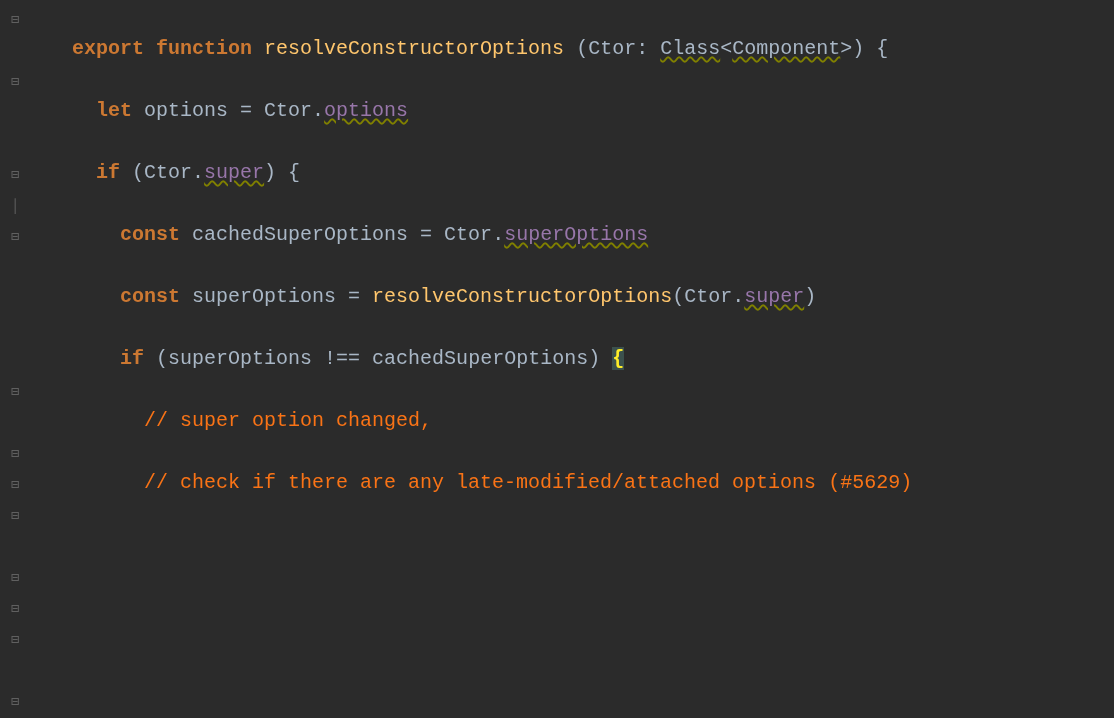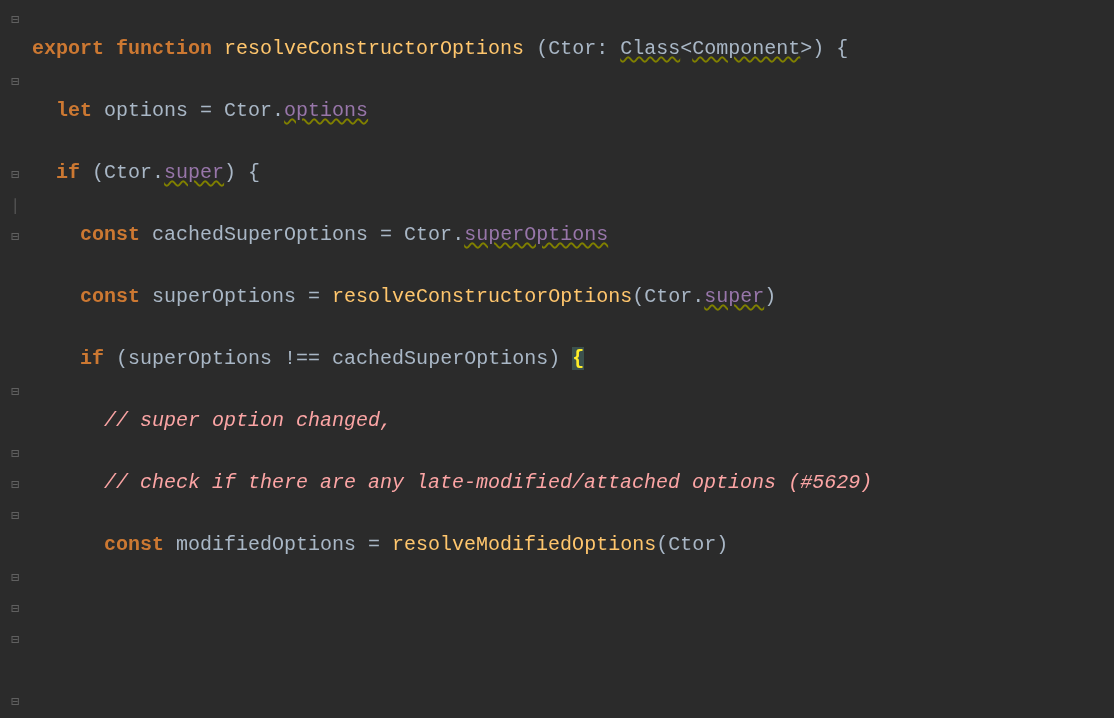"export function" .line { margin-left: none -> 40px }
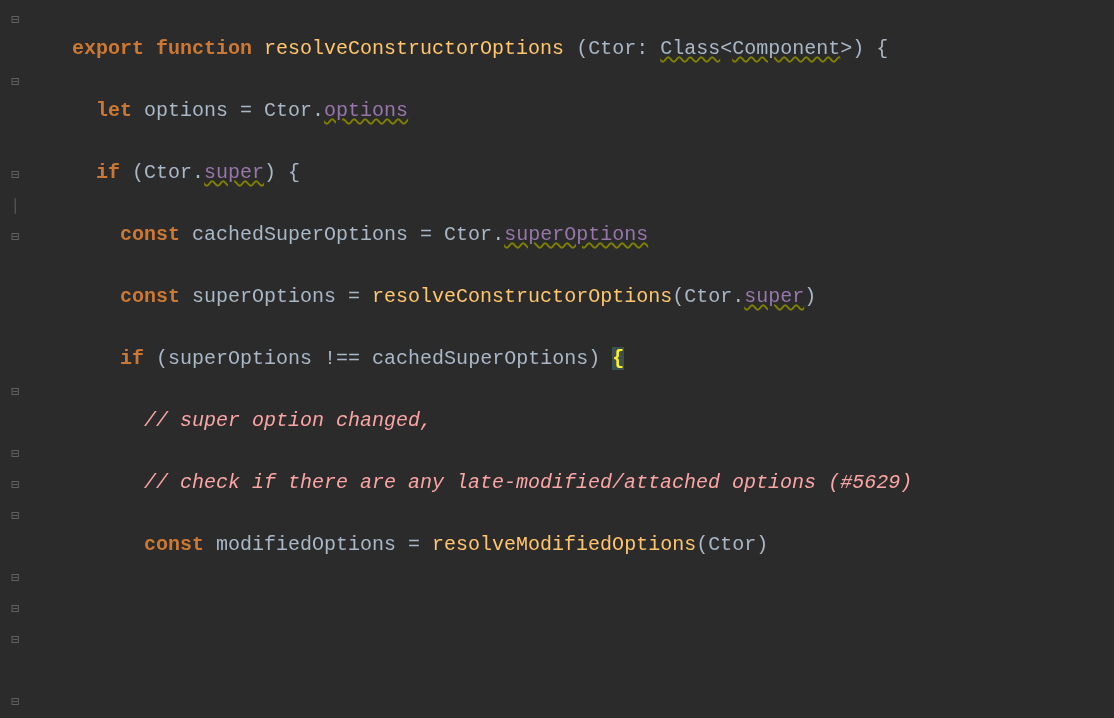"// super option changed," .comment { color: #fca5a5 -> #f97316; font-style: italic -> none }
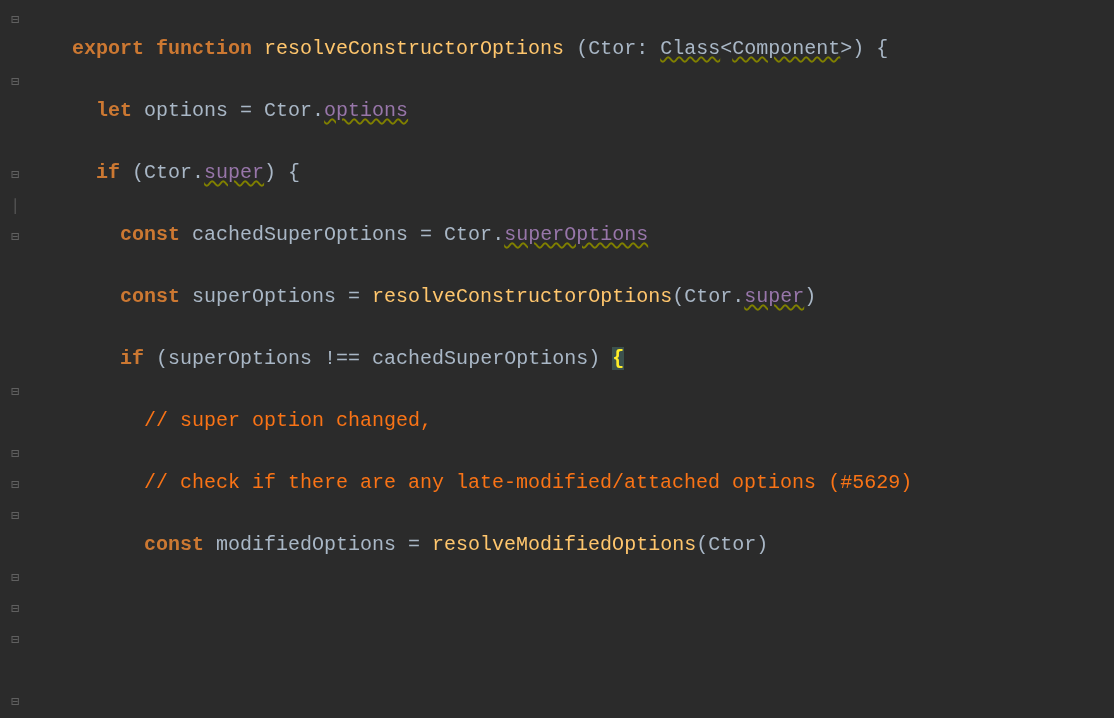"const modifiedOptions =" div.line { html: <div> <span>const</span> <span>modifiedOptions</span> = <span>resolveModifiedOptions</span><span>(</span><span>Ctor</span><span>)</span></div> -> none }
